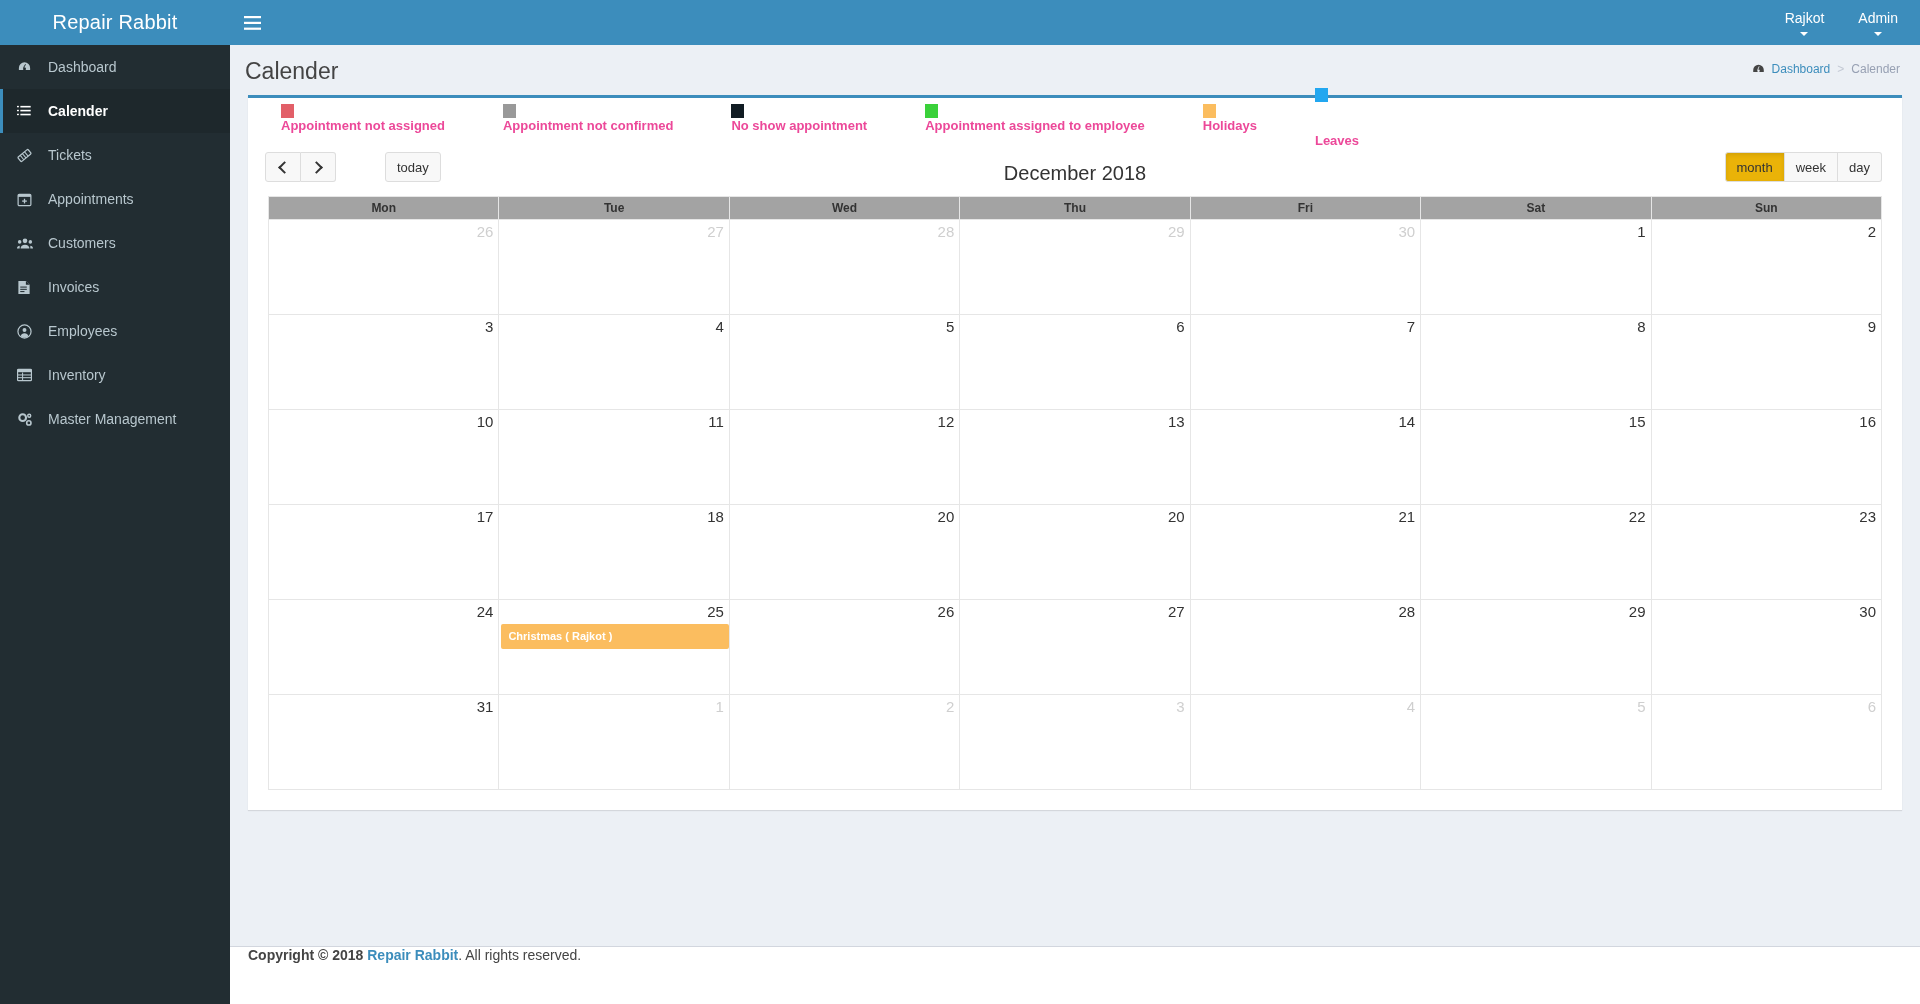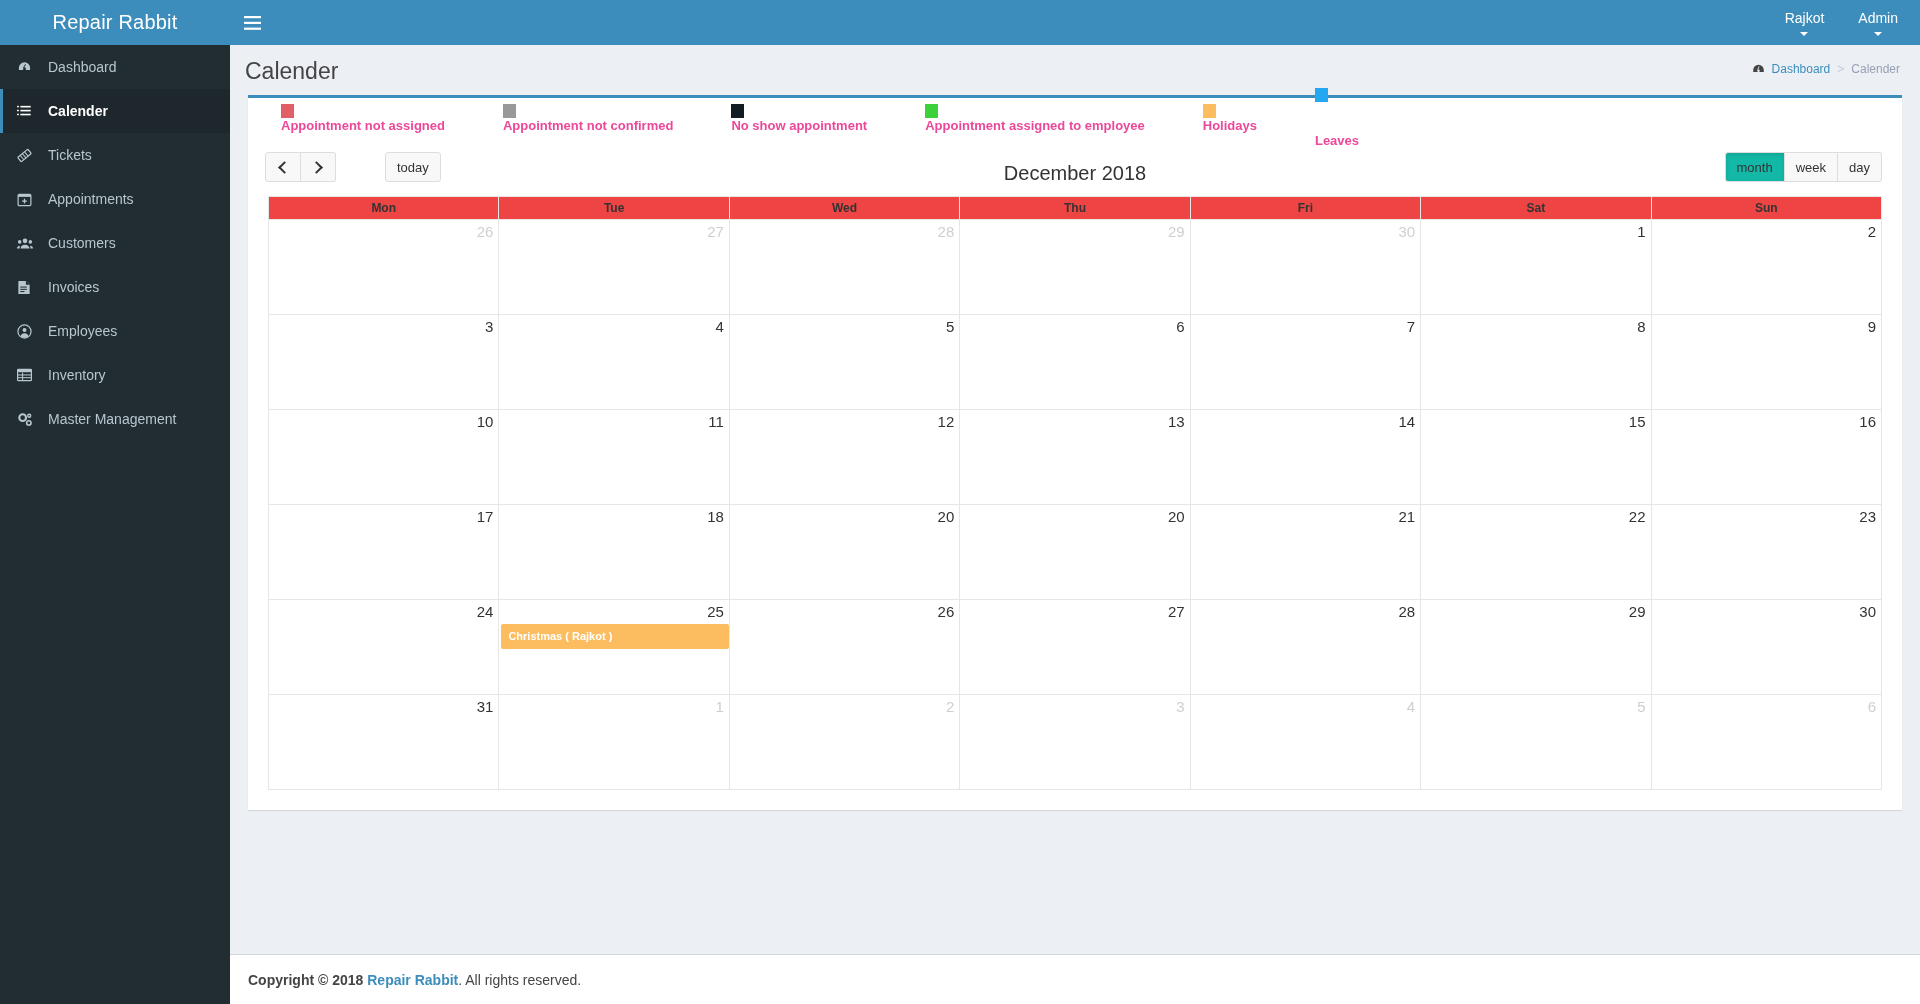"month" .fc-btn.active { background: #14b8a6 -> #eab308 }
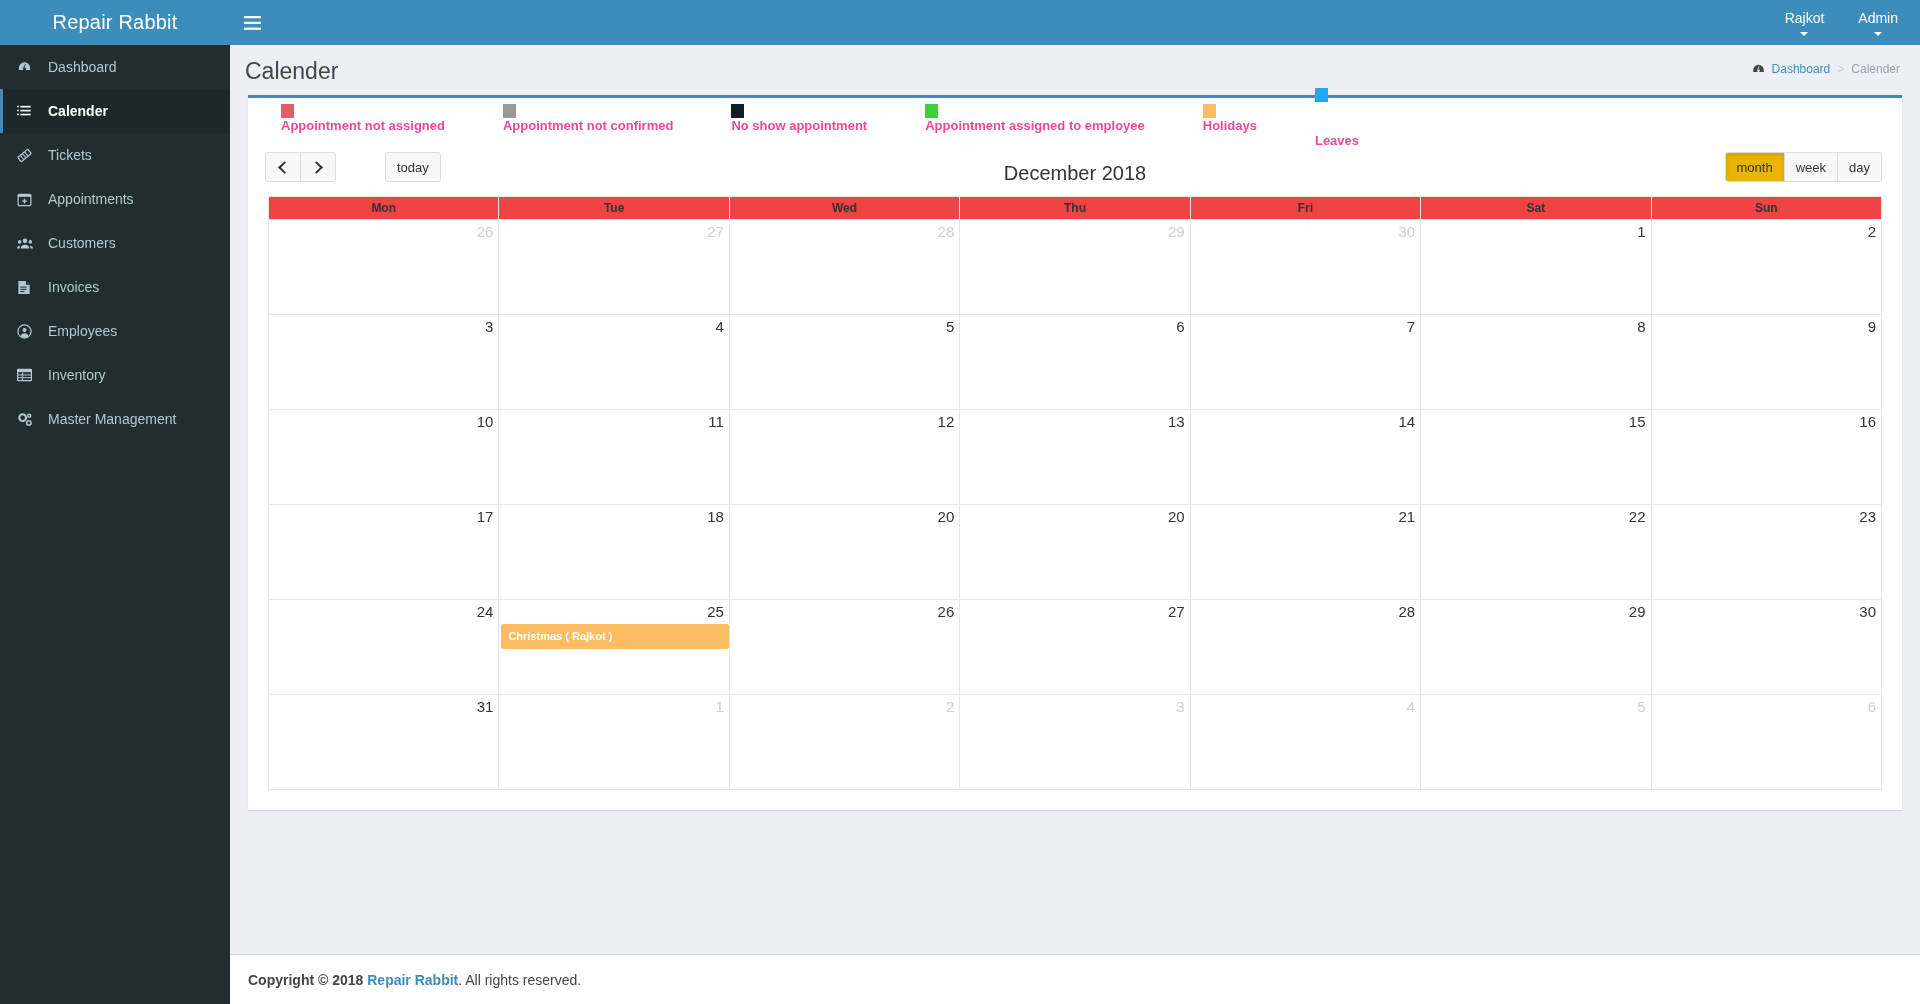"Mon" .fc-head th { background: #ef4444 -> #a3a3a3 }
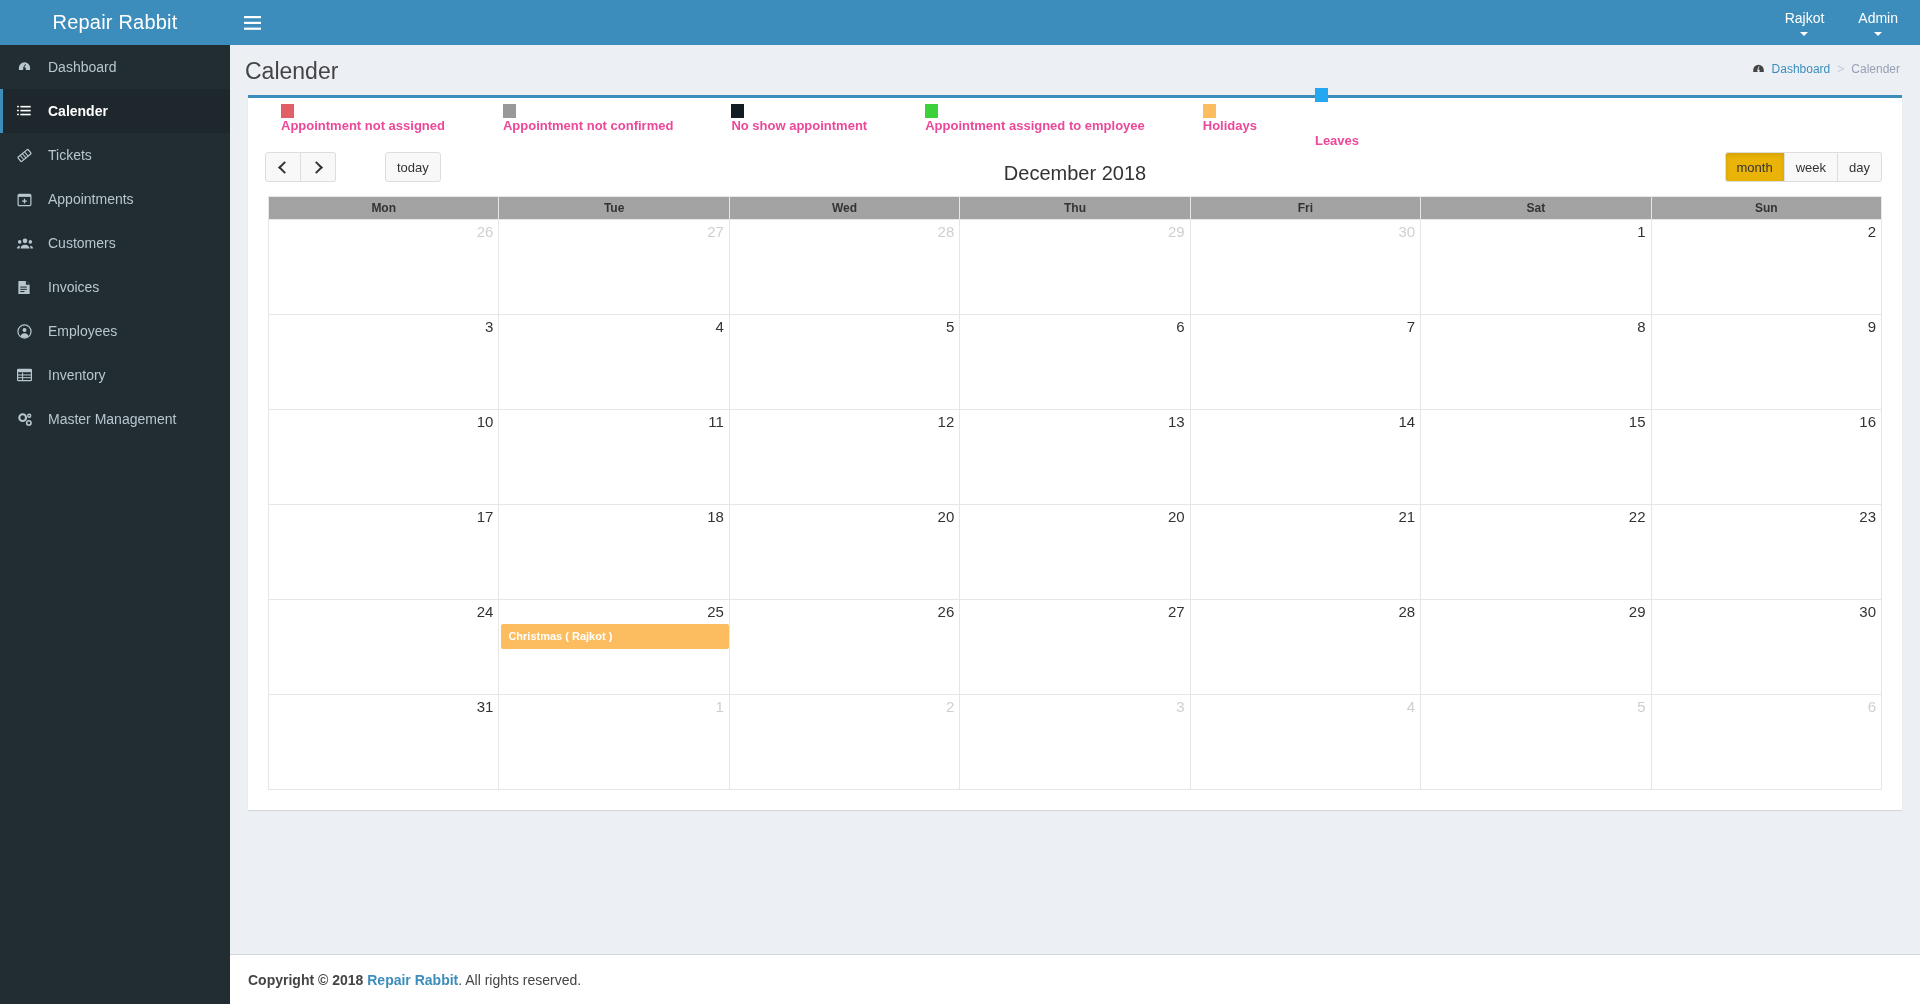"Copyright © 2018" .footer { align-items: center -> none; height: 50px -> 58px }
